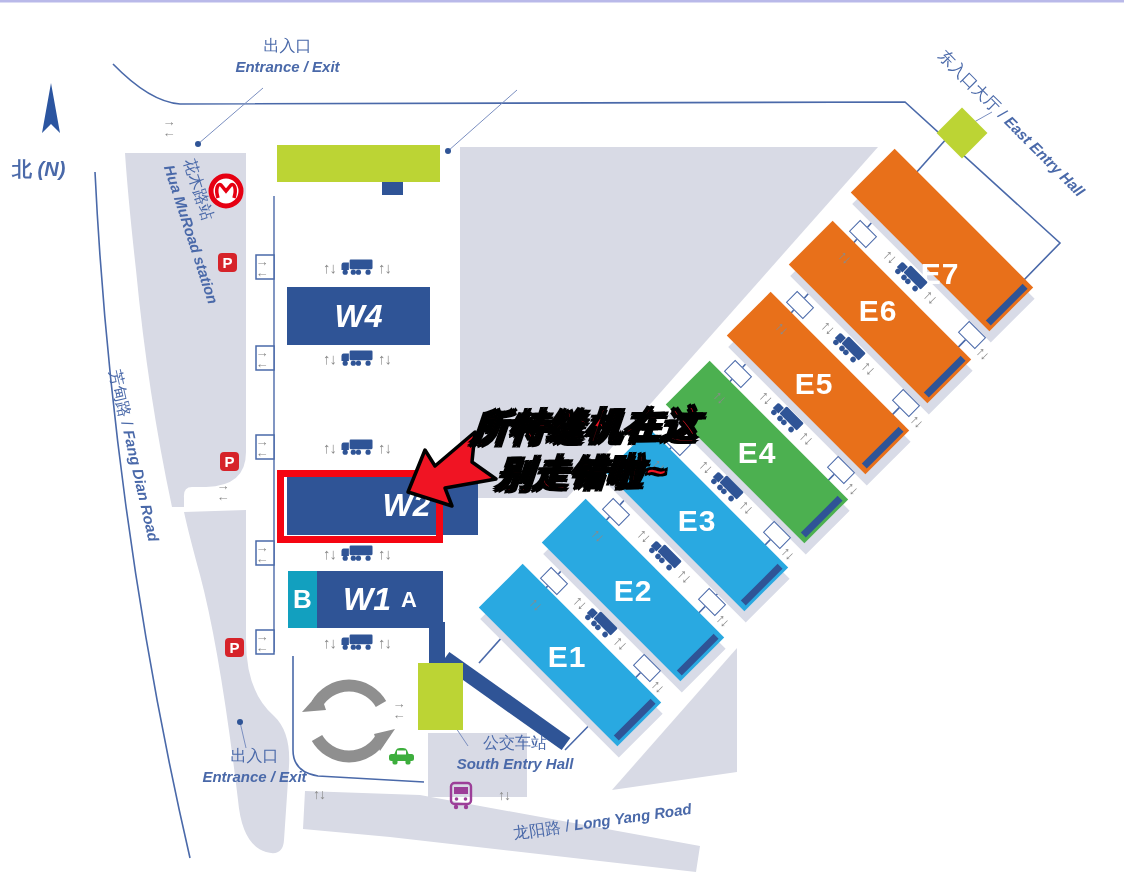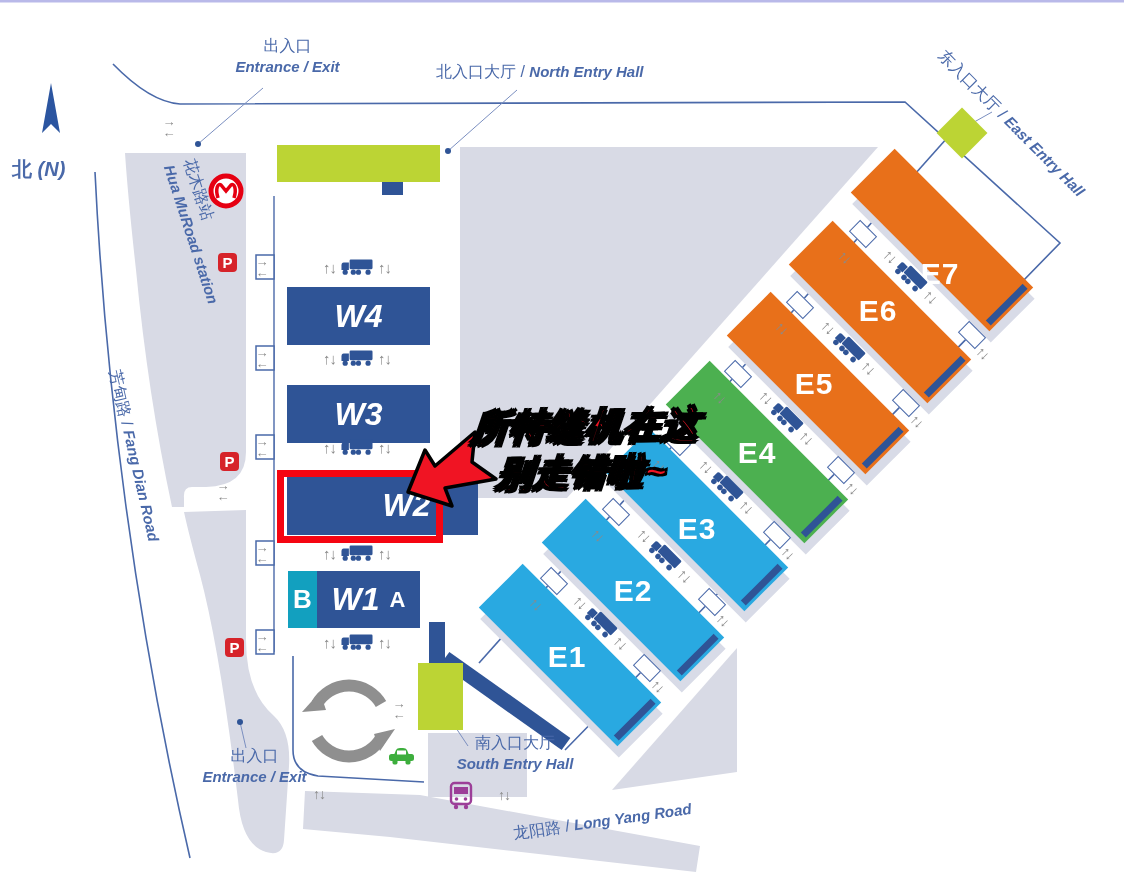"北入口大厅 / North Entry Hall" div.t { html: <div> <span>北入口大厅</span><span> / </span><span>North Entry Hall</span> </div> -> none }
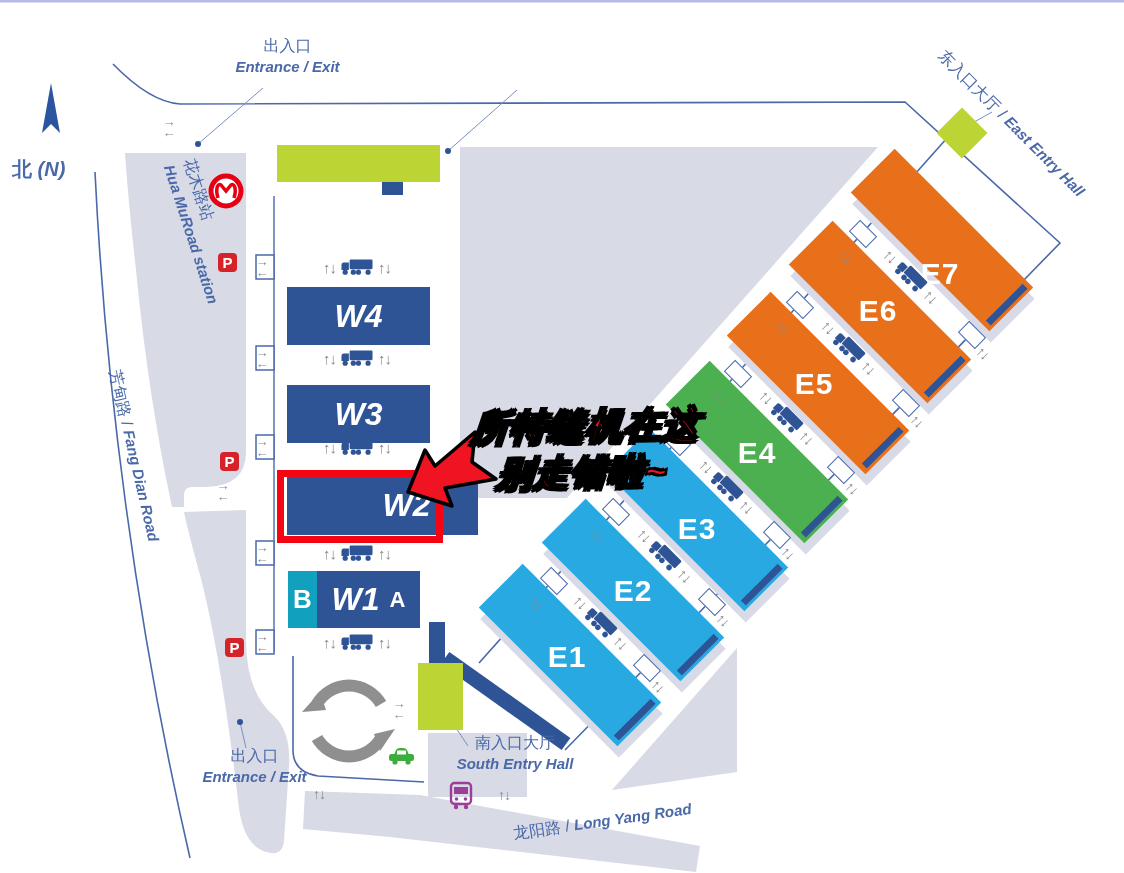"W3" div.hall-w { html: <div> <span>W3</span> </div> -> none }
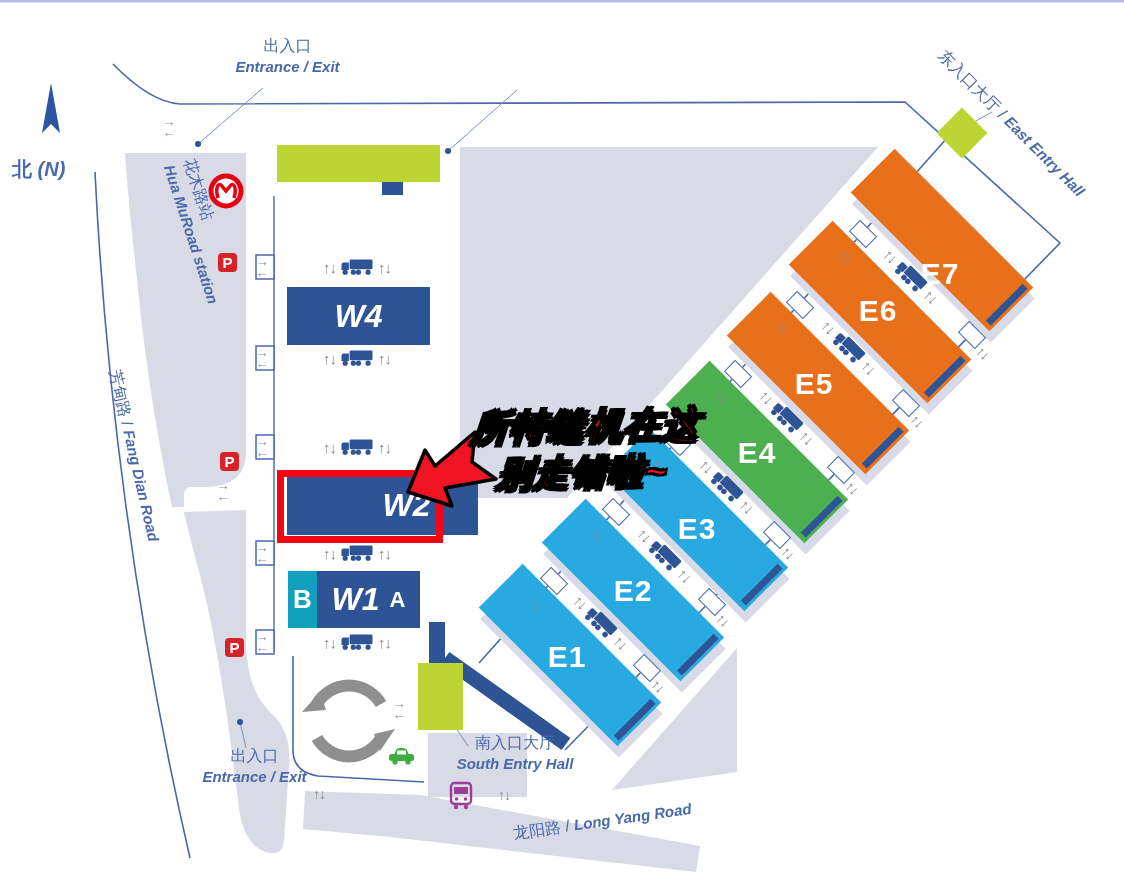"E3" div.e-label { margin-top: 8px -> none }
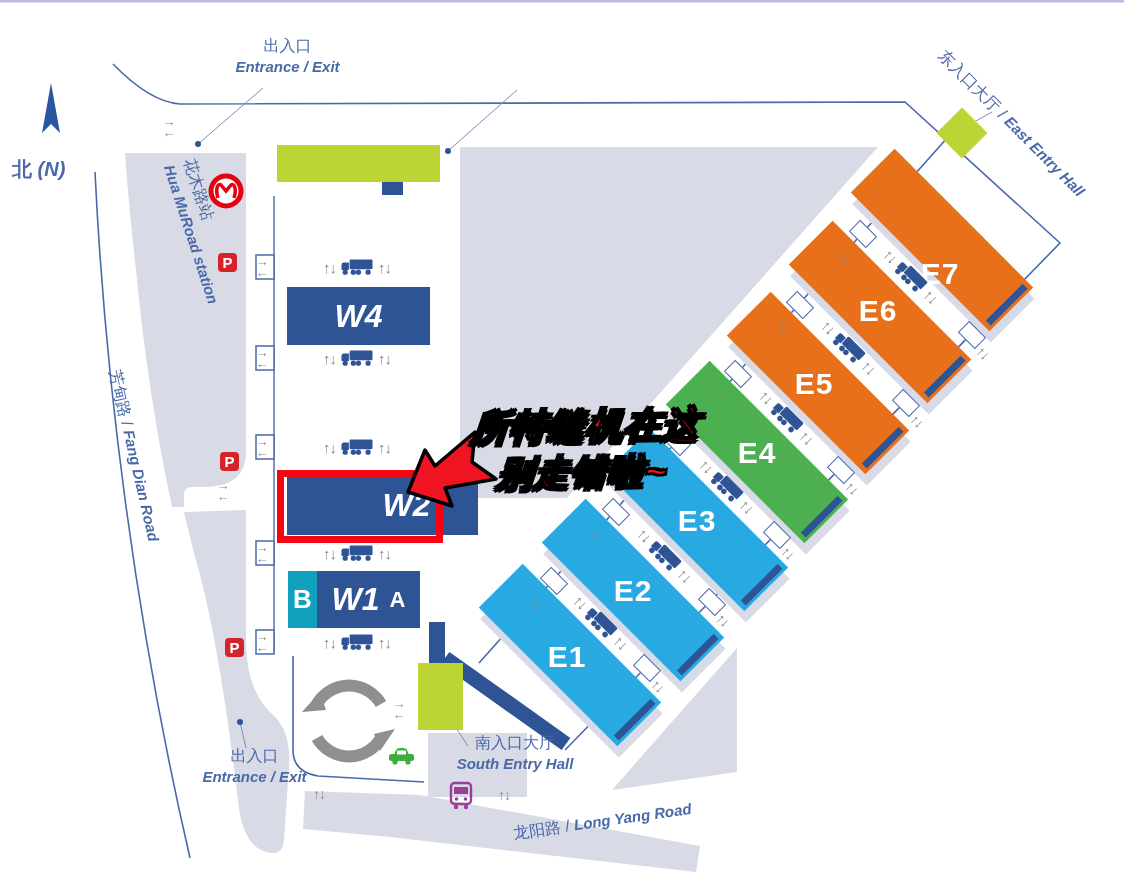"W1" div.hall-w { width: 103px -> 126px }
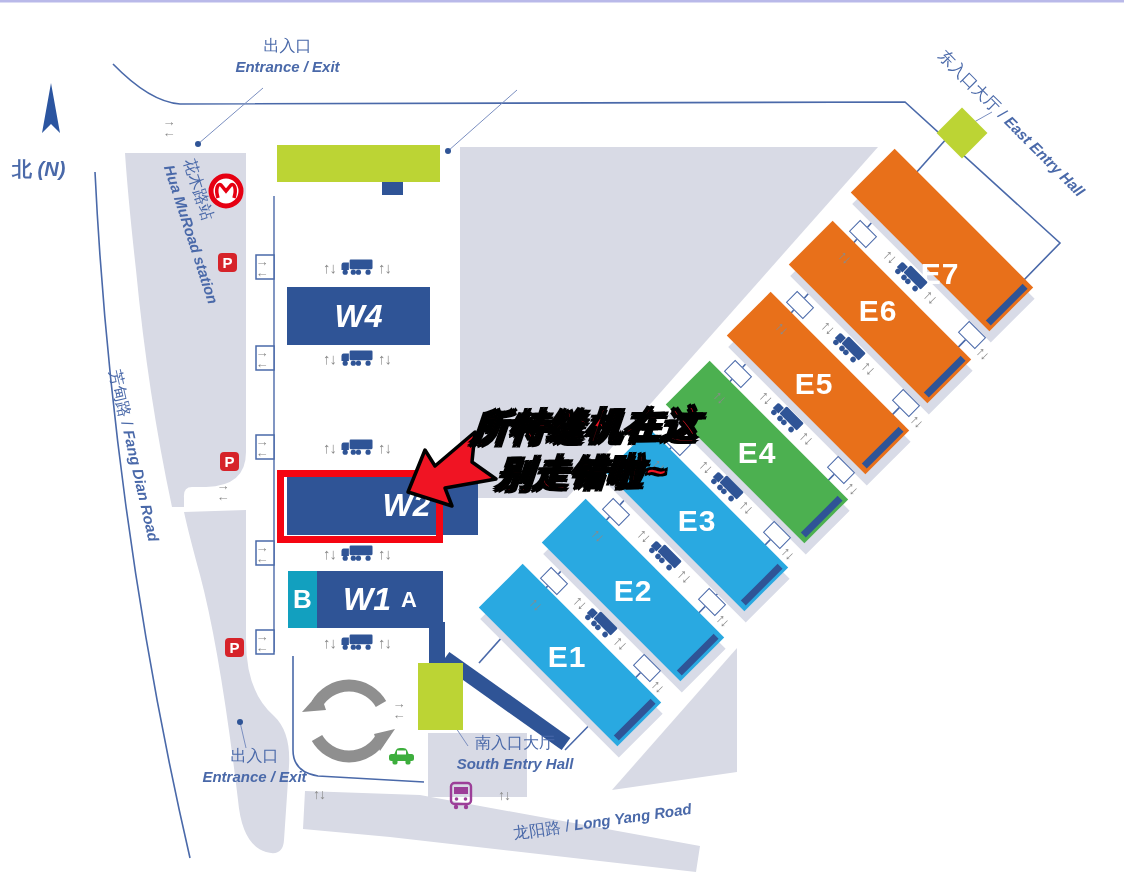"南入口大厅" div { text: 南入口大厅 -> 公交车站 }
